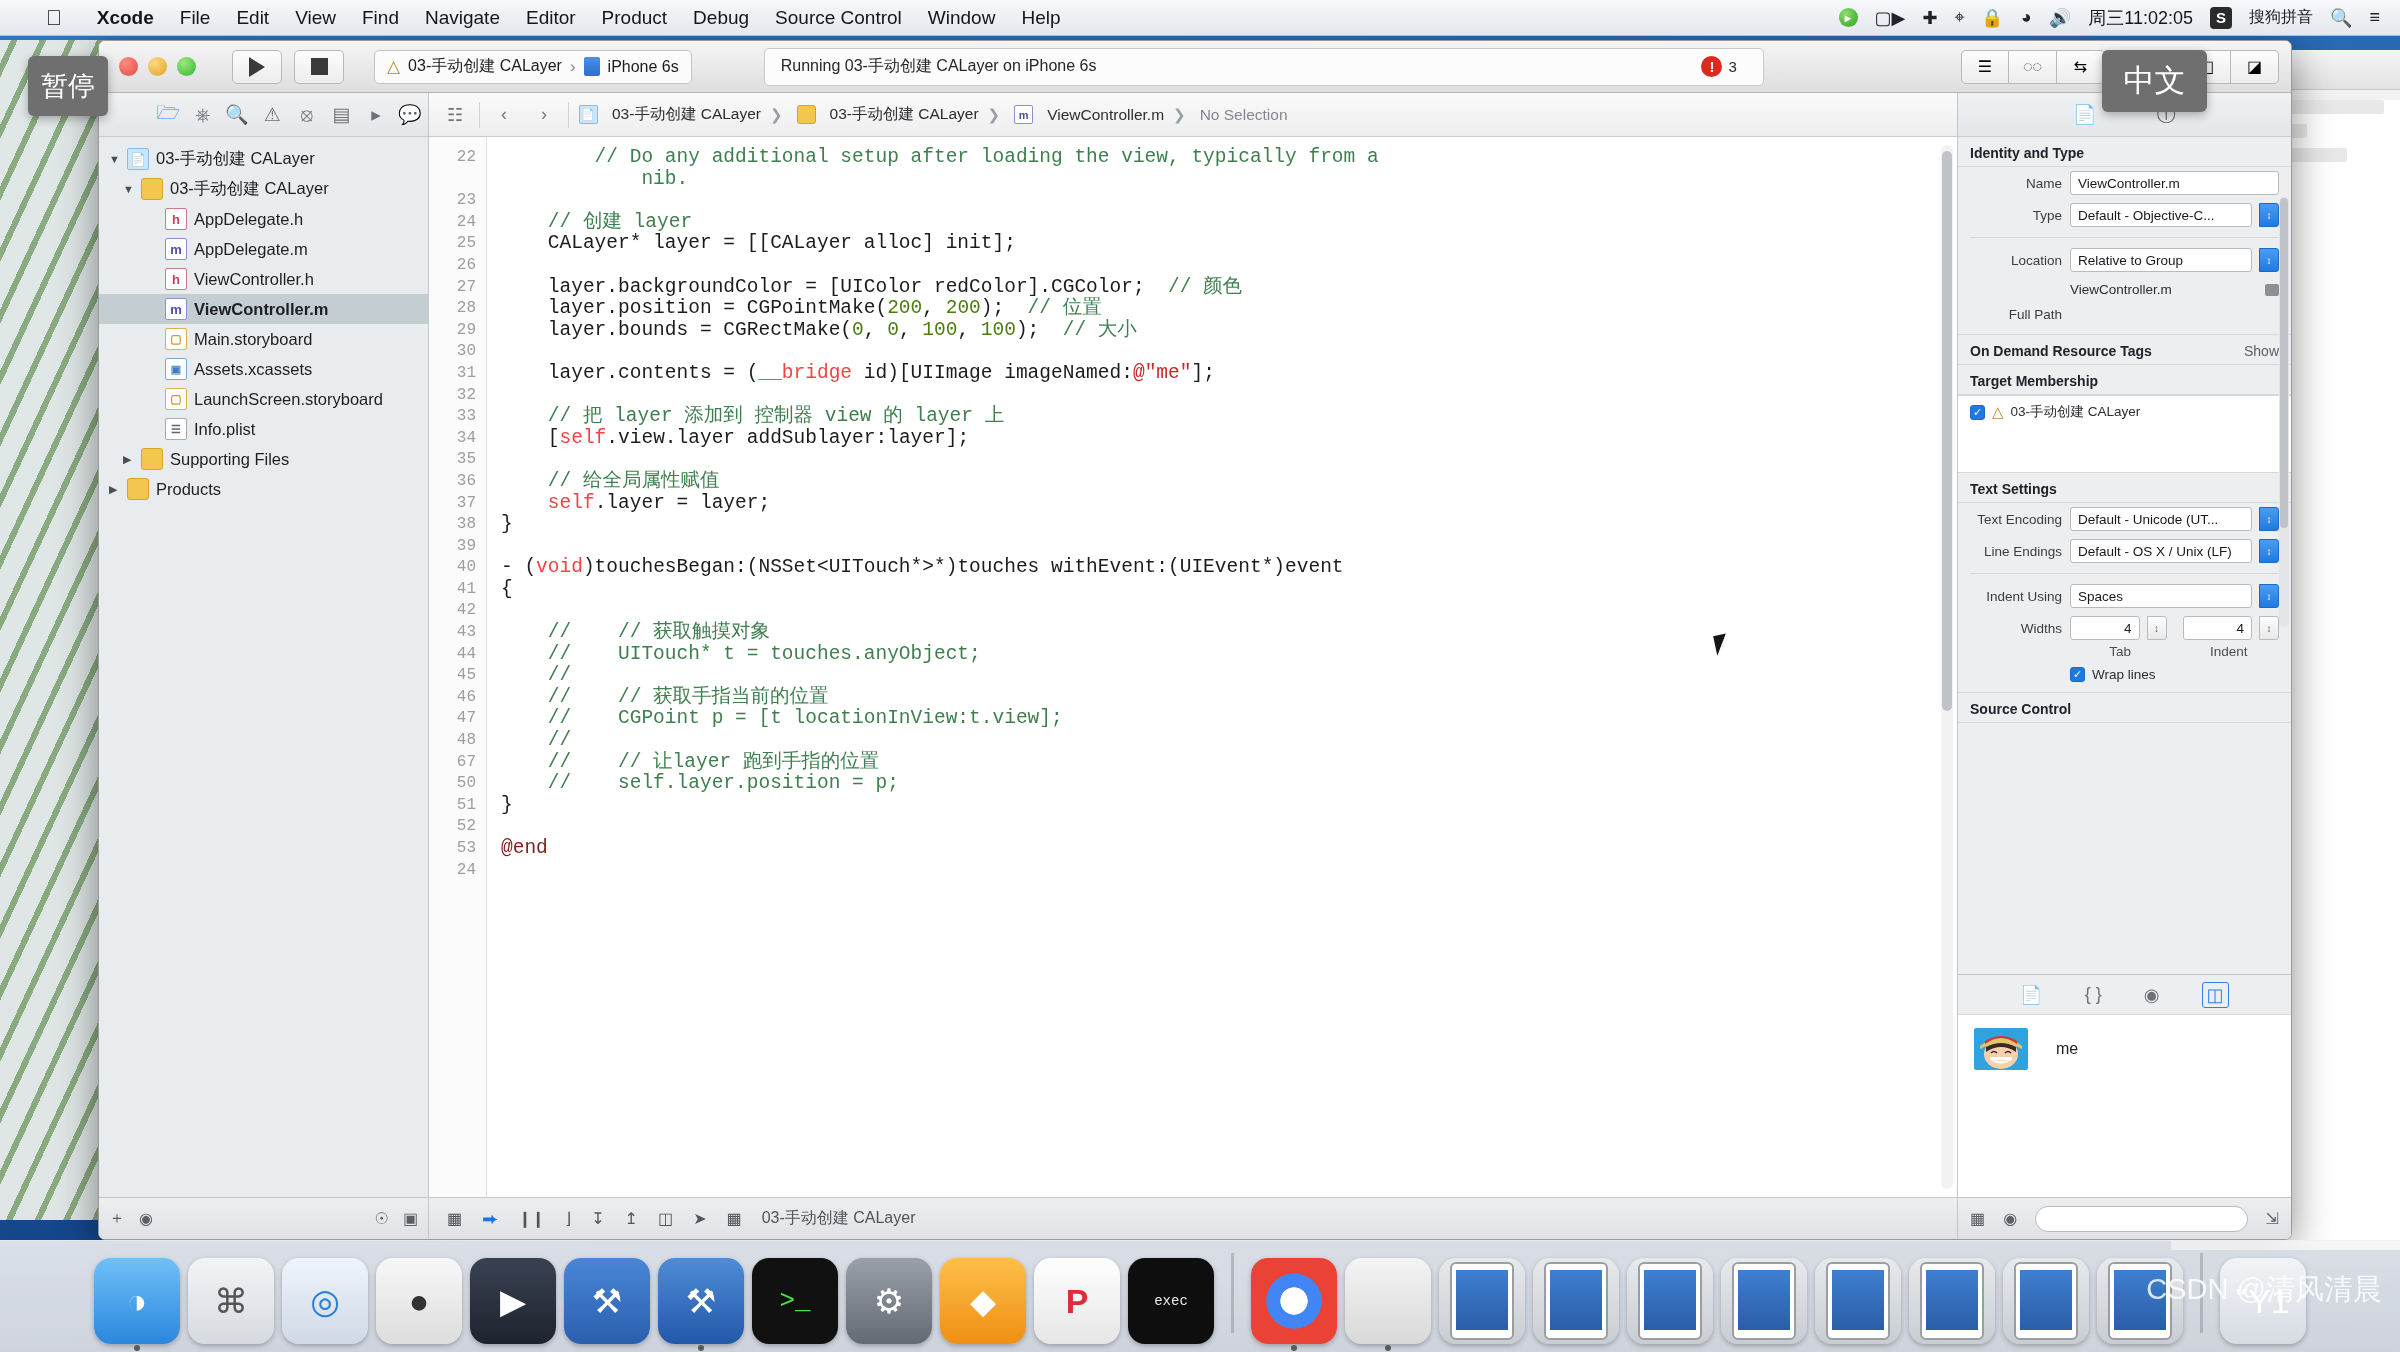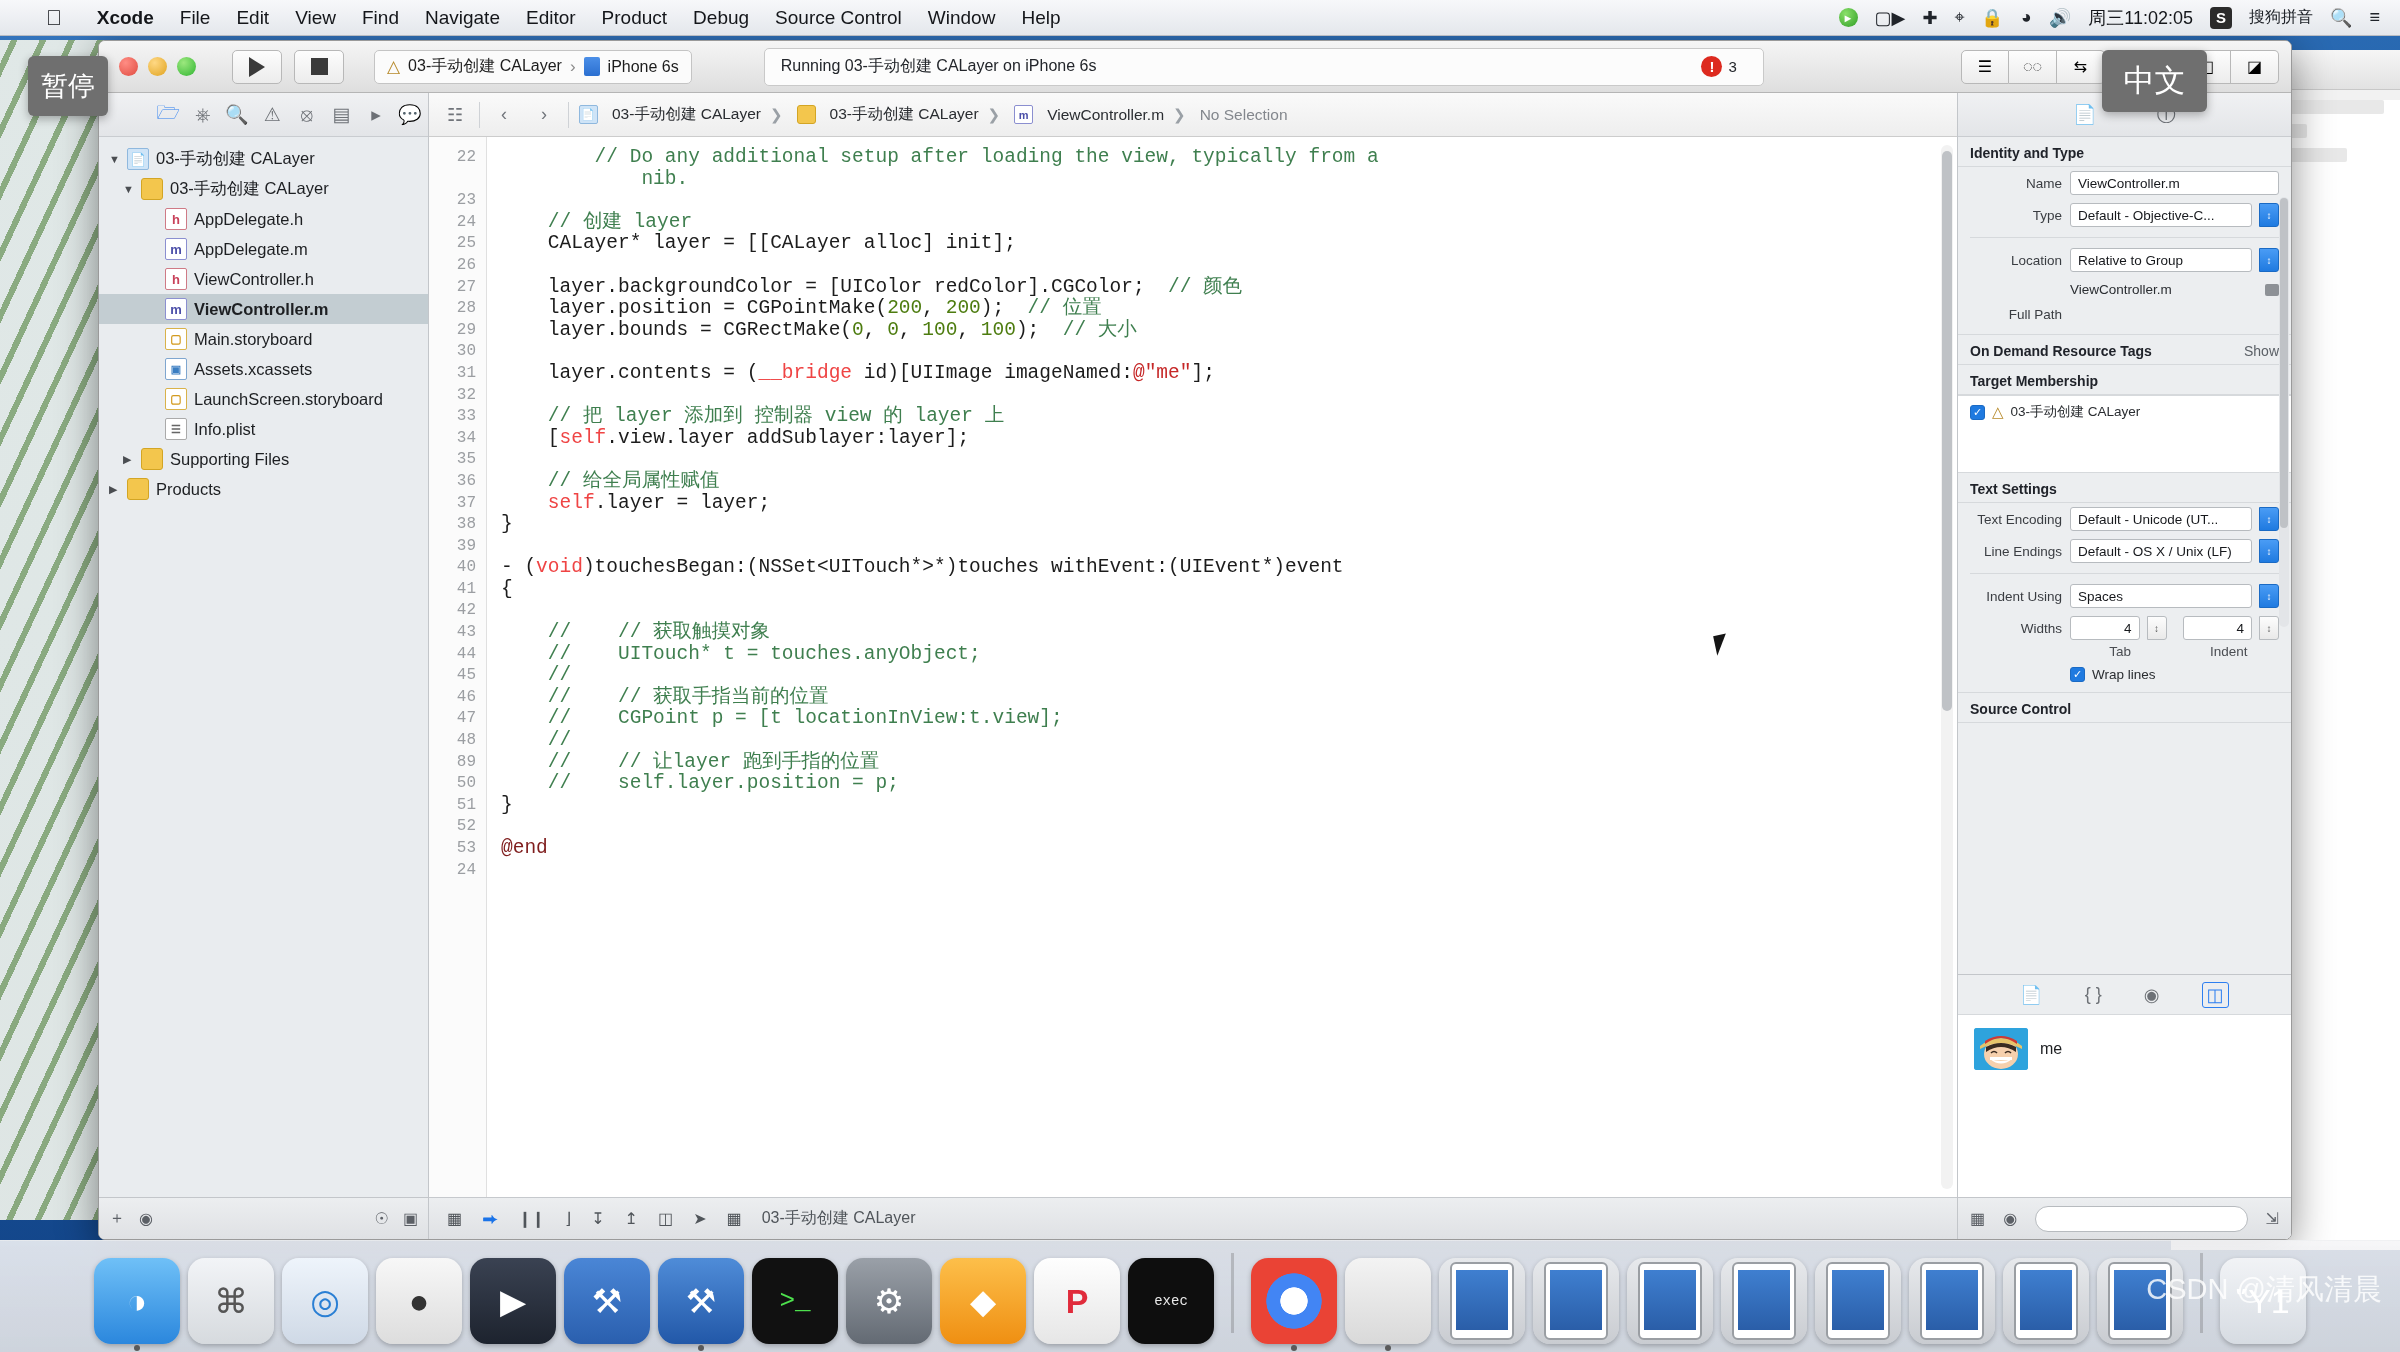"89" div { text: 89 -> 67 }
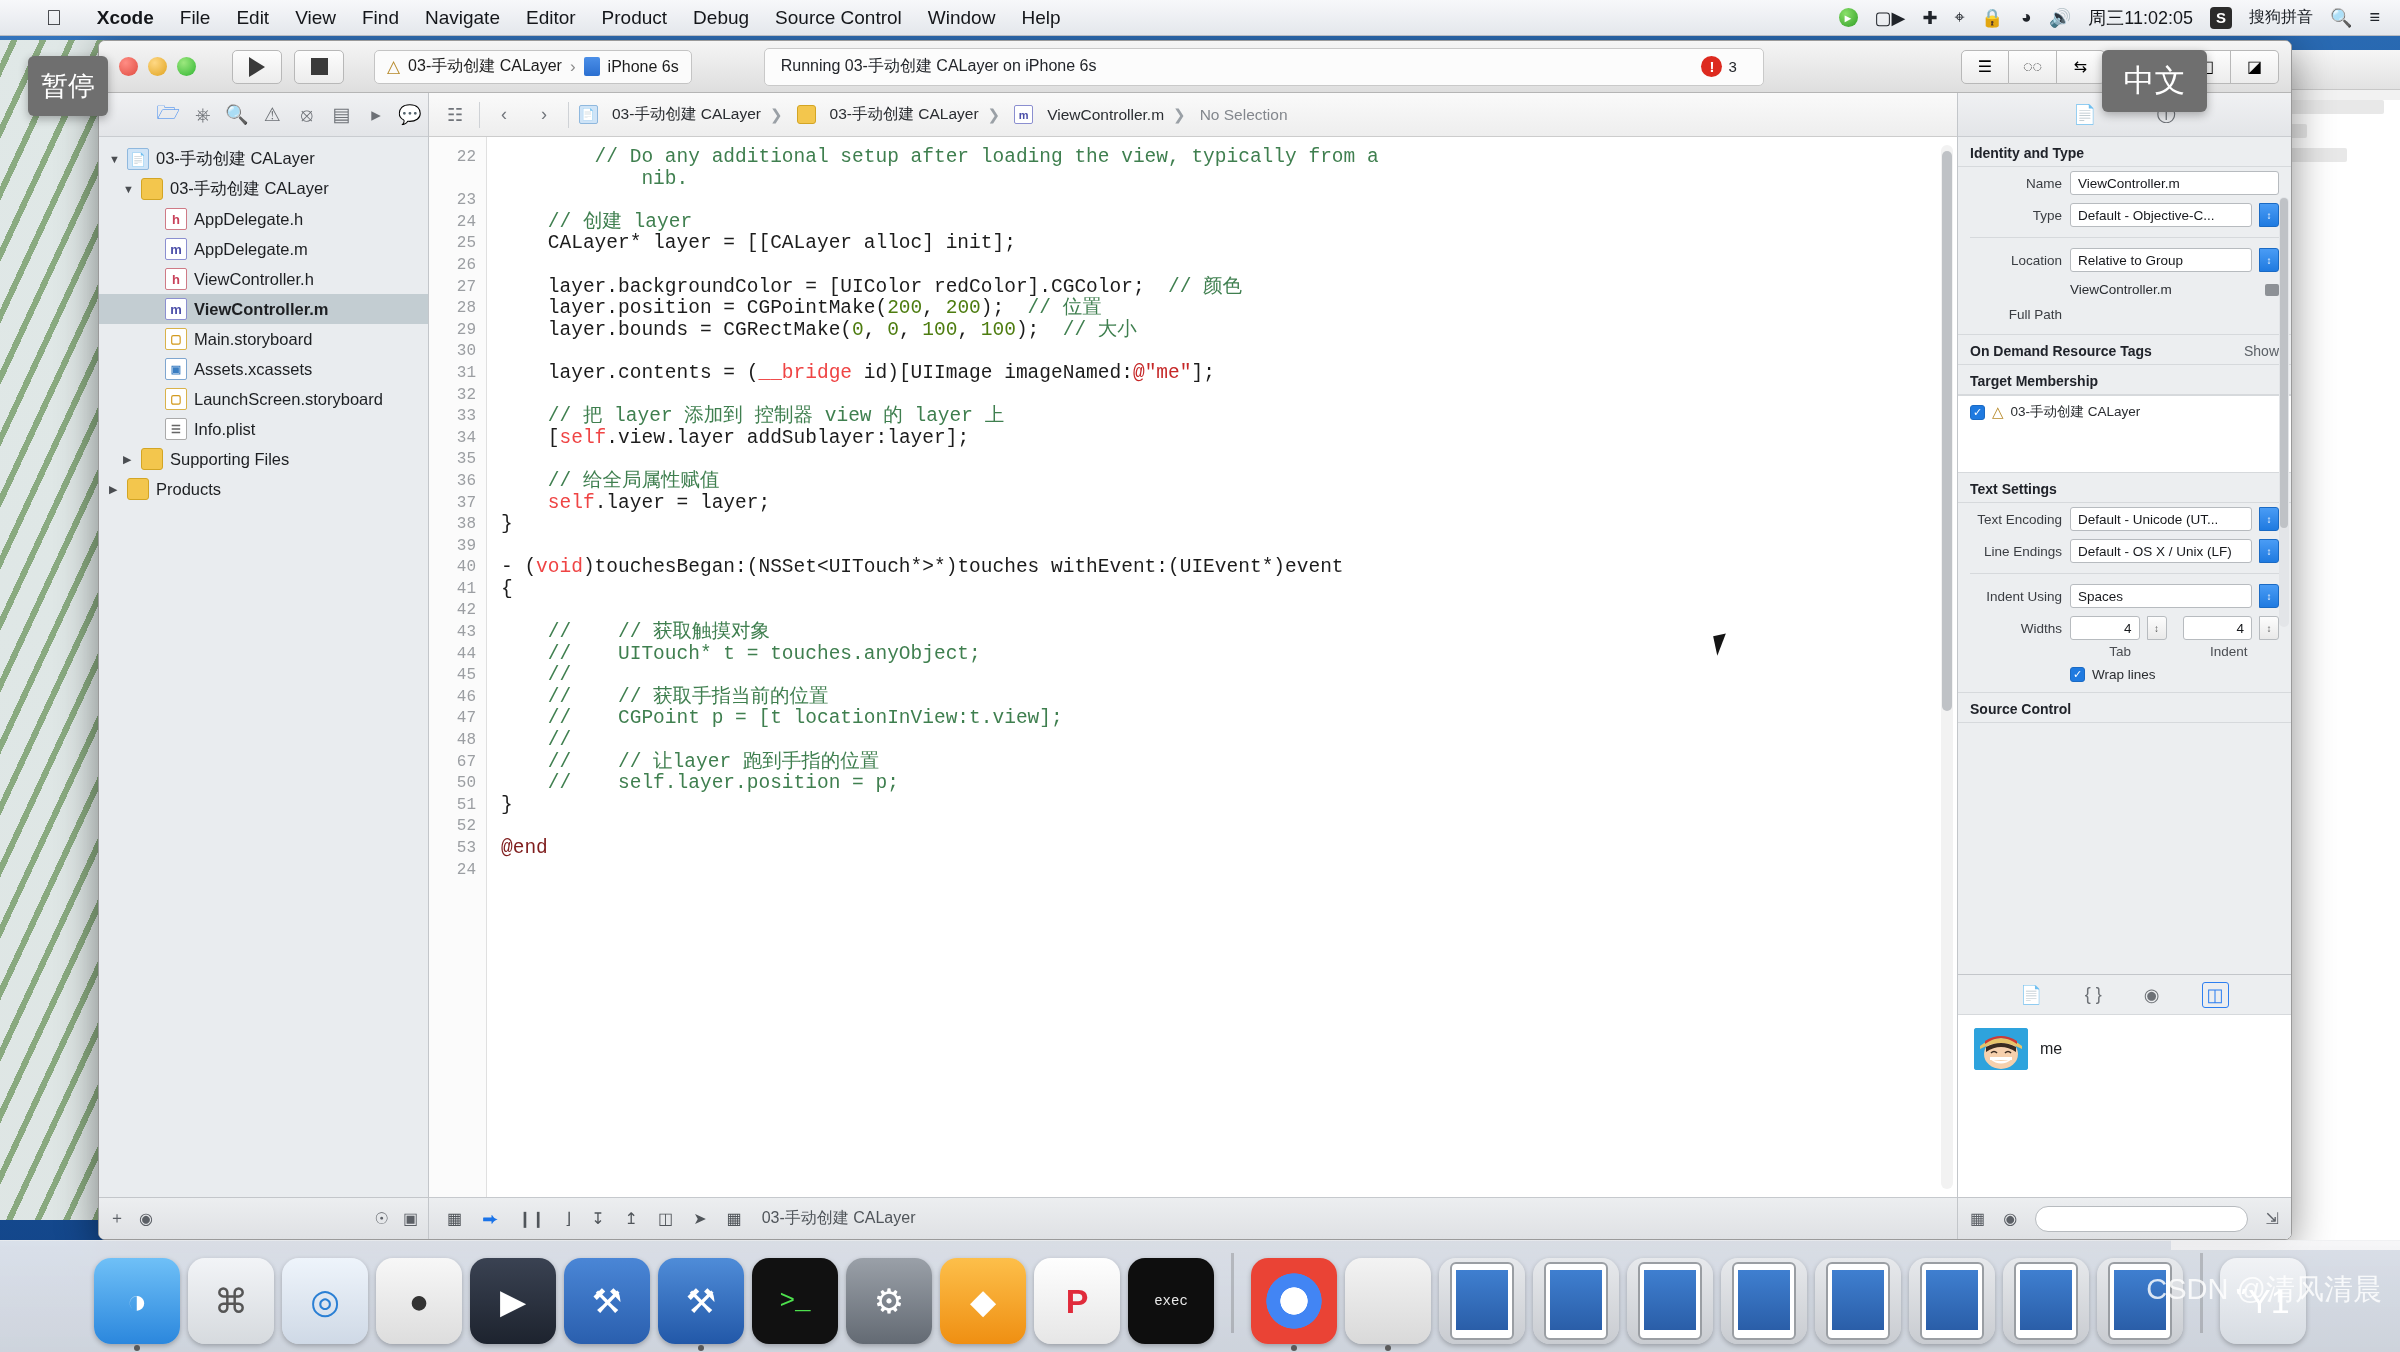"me" .lib-item { gap: 12px -> 28px }
